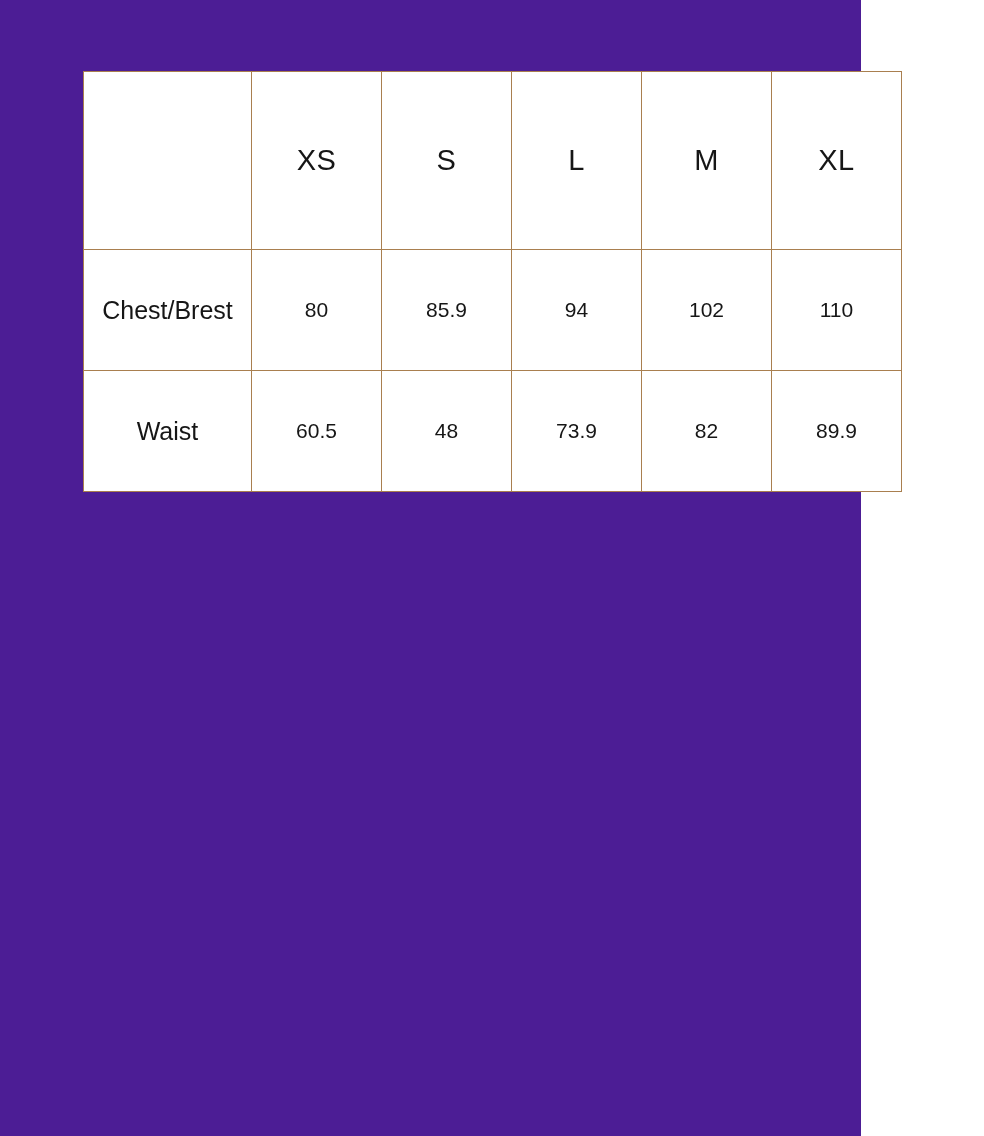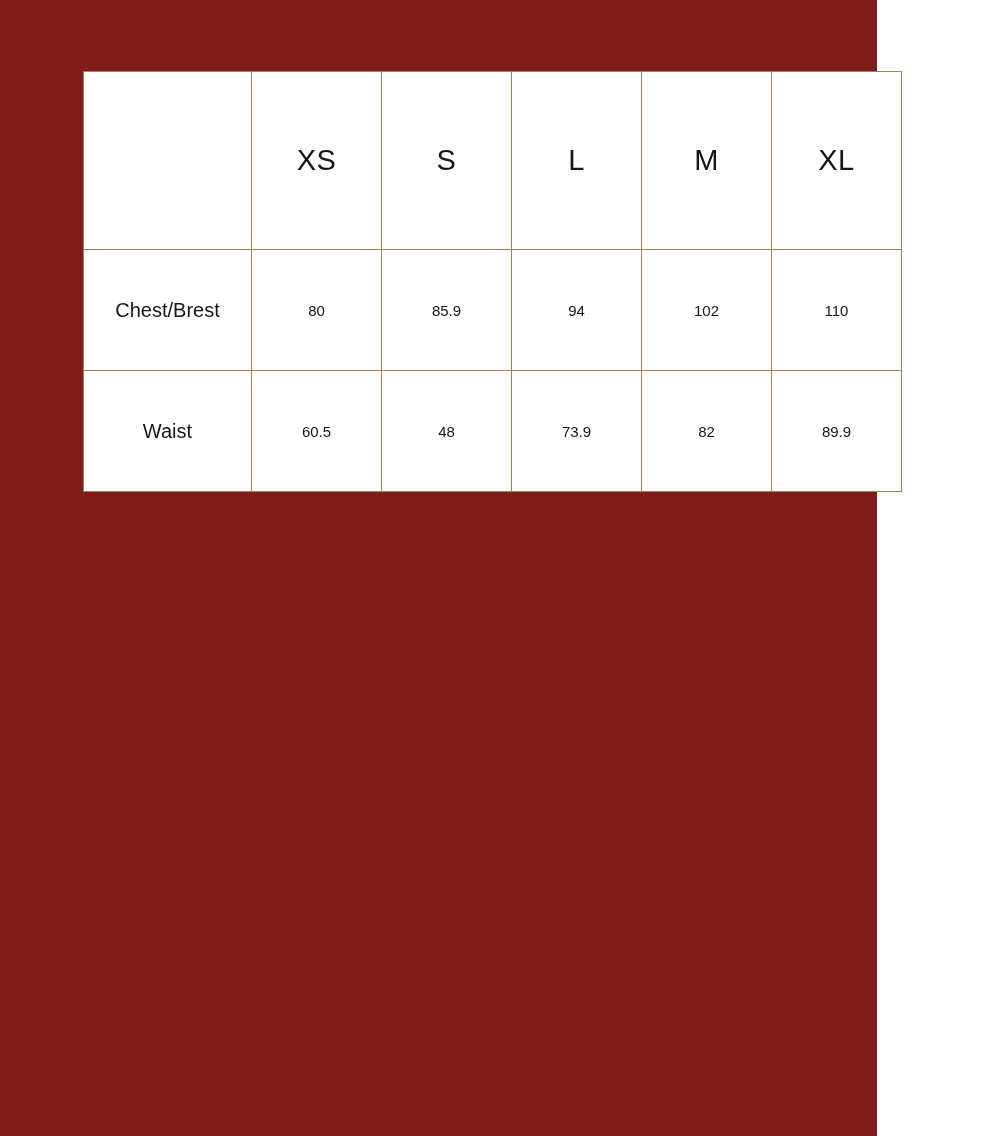"XS" .page { background: #7f1d1d -> #4c1d95; padding-left: 16px -> none }
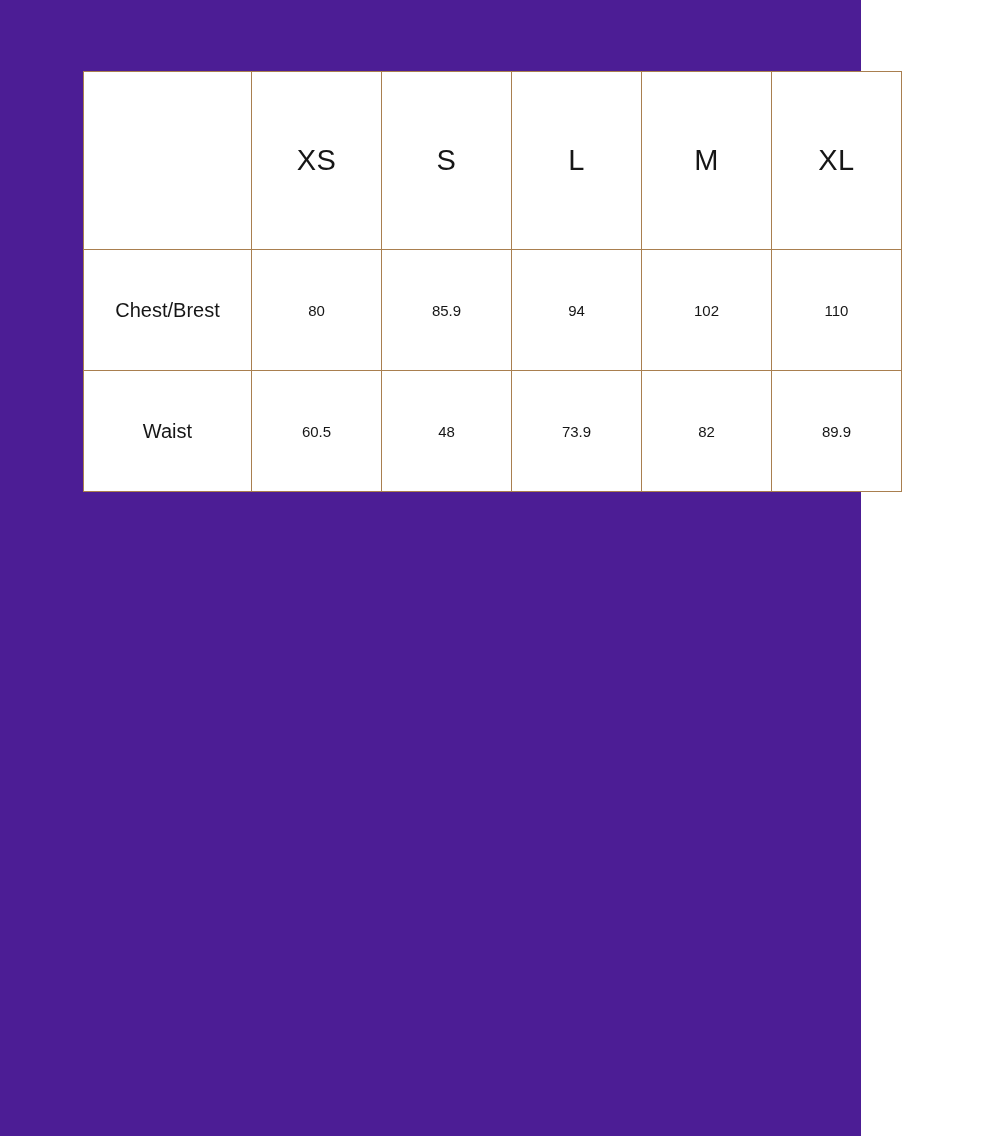"Chest/Brest" .size-table tbody td.row-label { font-size: 20px -> 25px }
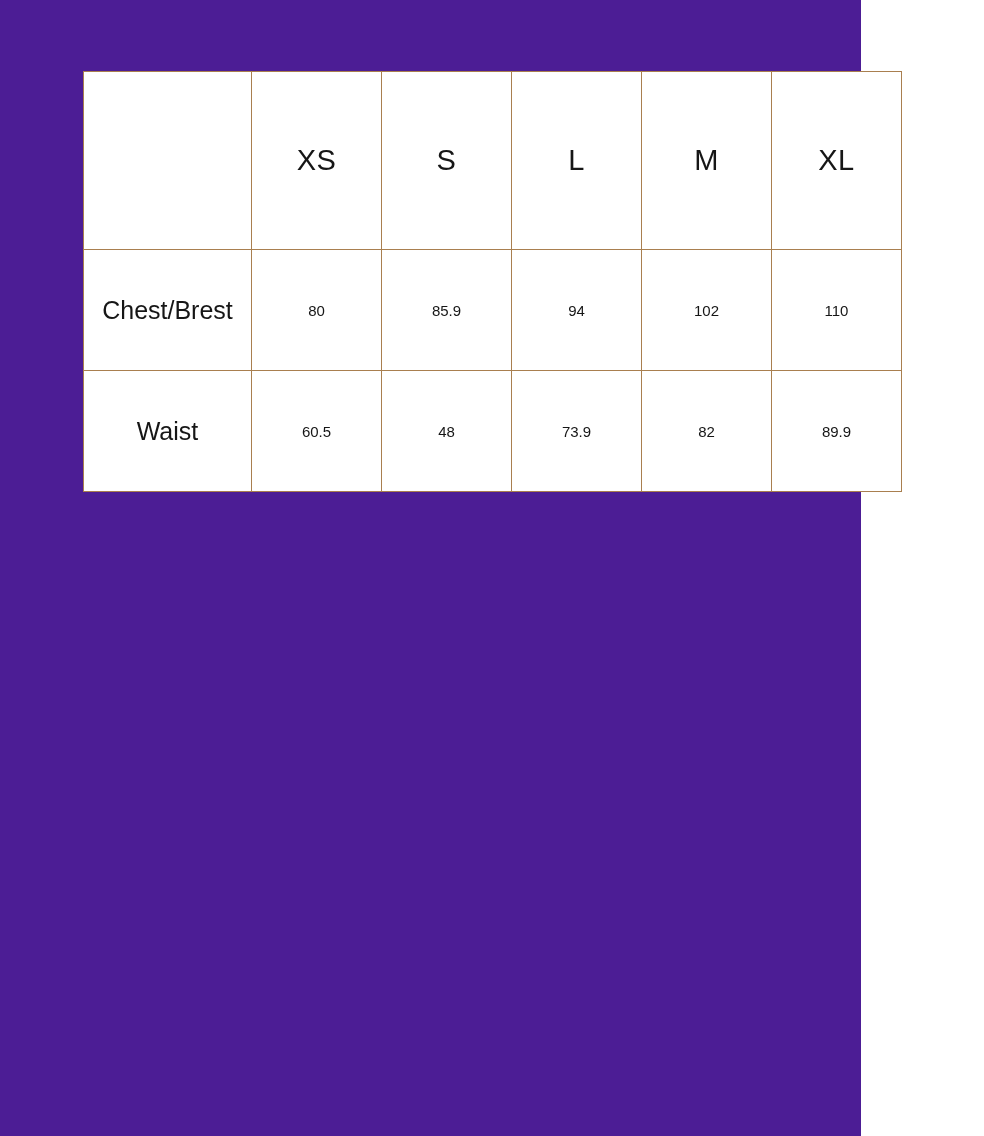"80" .size-table tbody td { font-size: 15px -> 21px }
